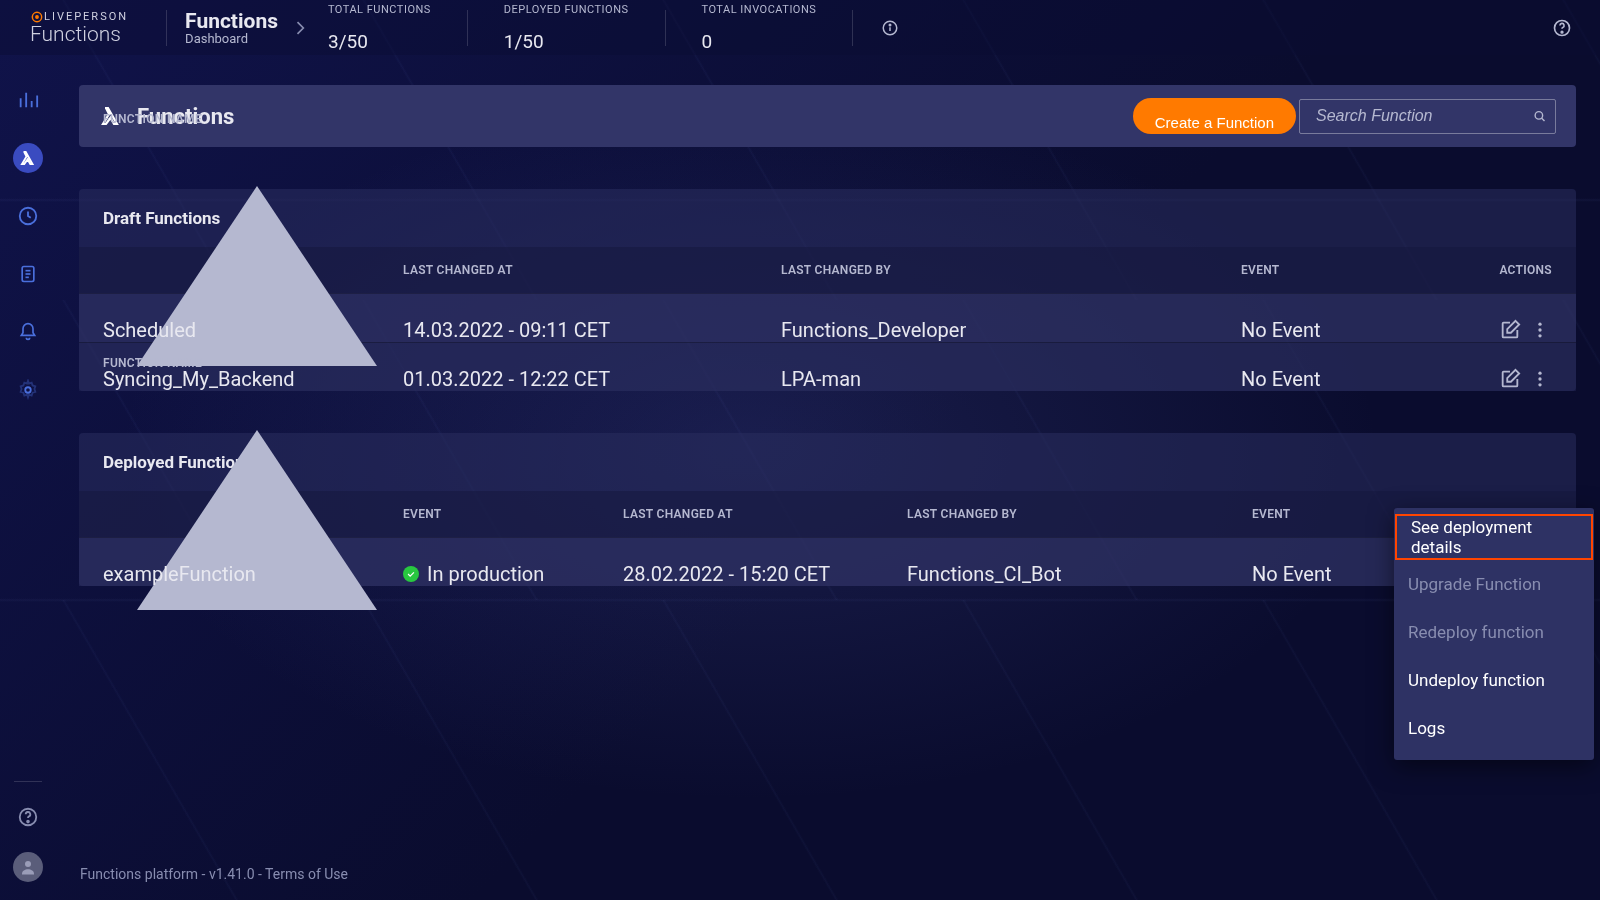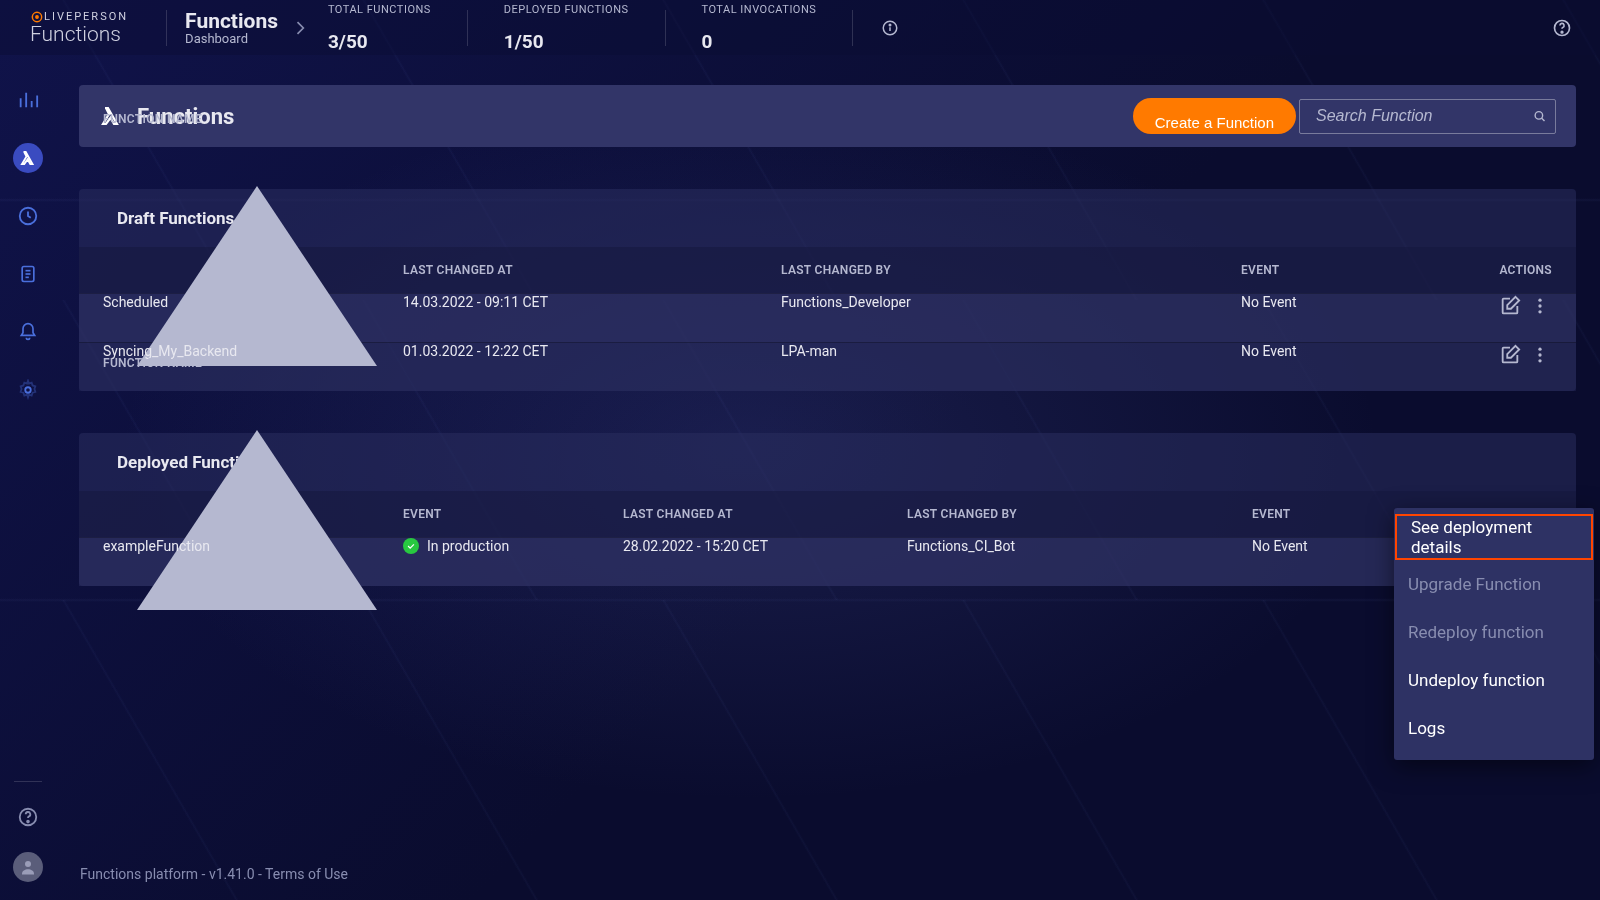"3/50" .stat-val { font-weight: 700 -> 400 }
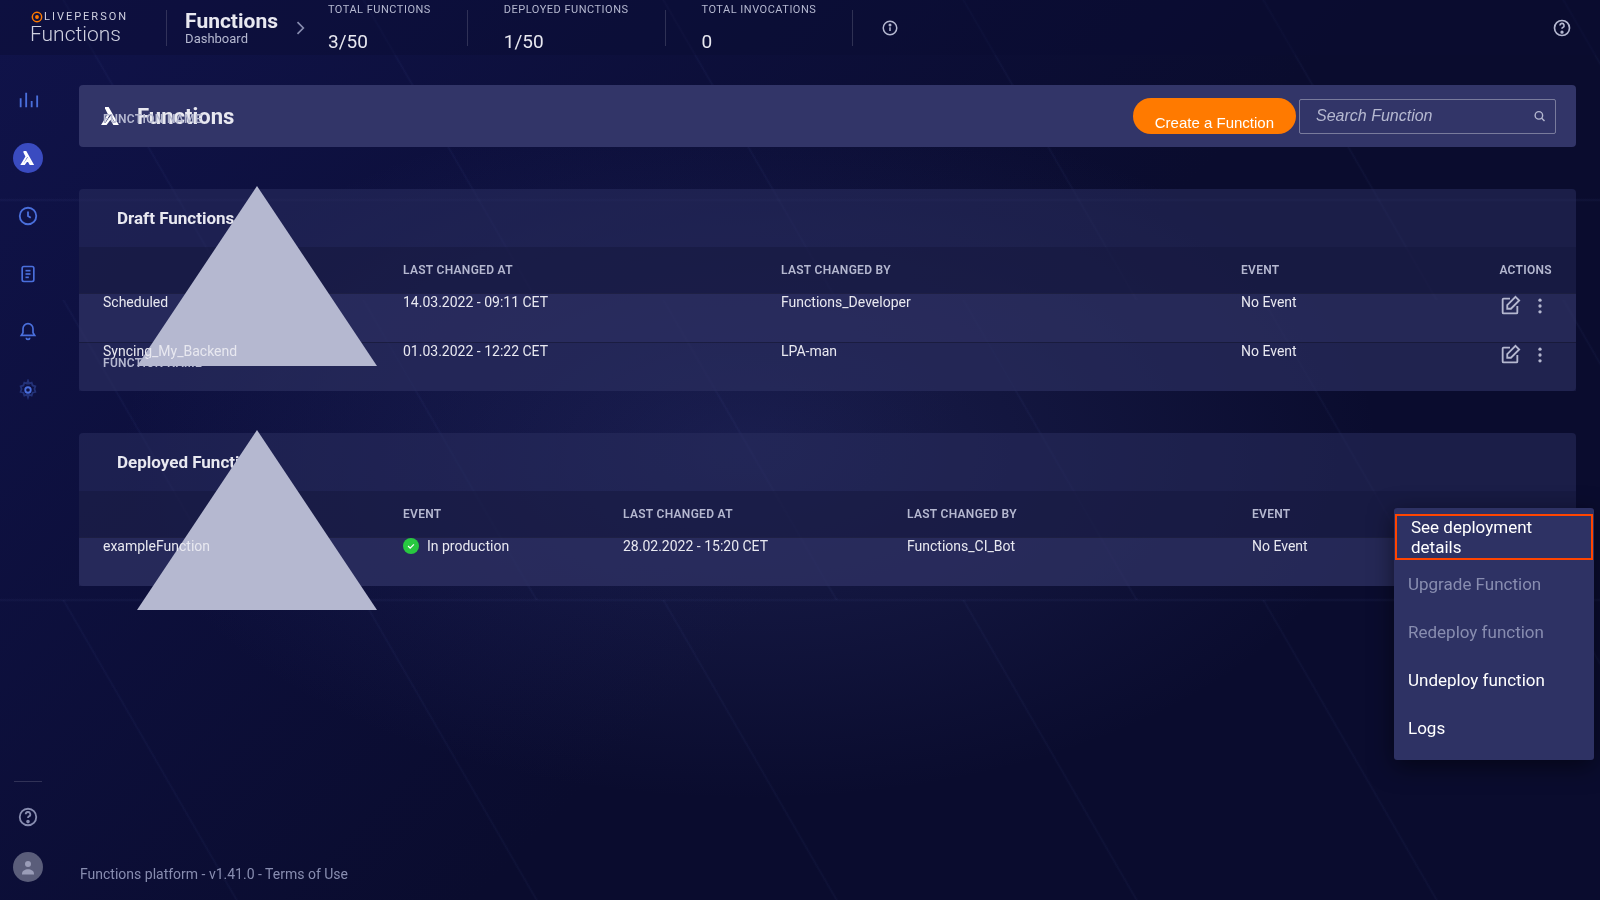"Draft Functions" .sec-head { padding: 0 38px -> 0 24px }
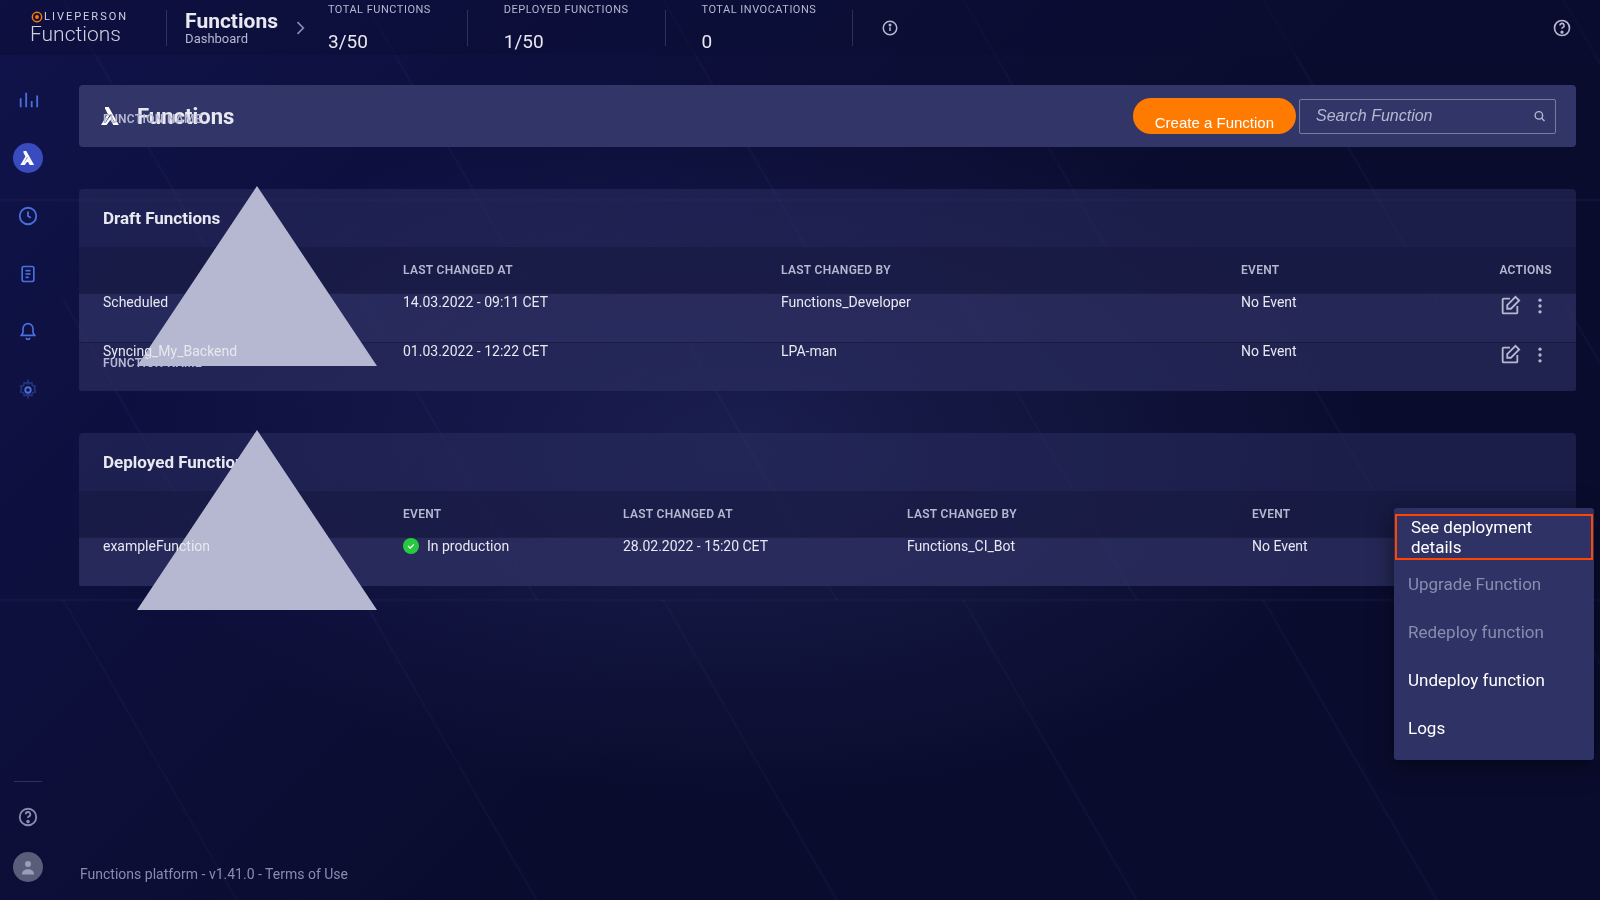"Scheduled" .row { align-items: flex-start -> flex-end; font-size: 14px -> 20px }
